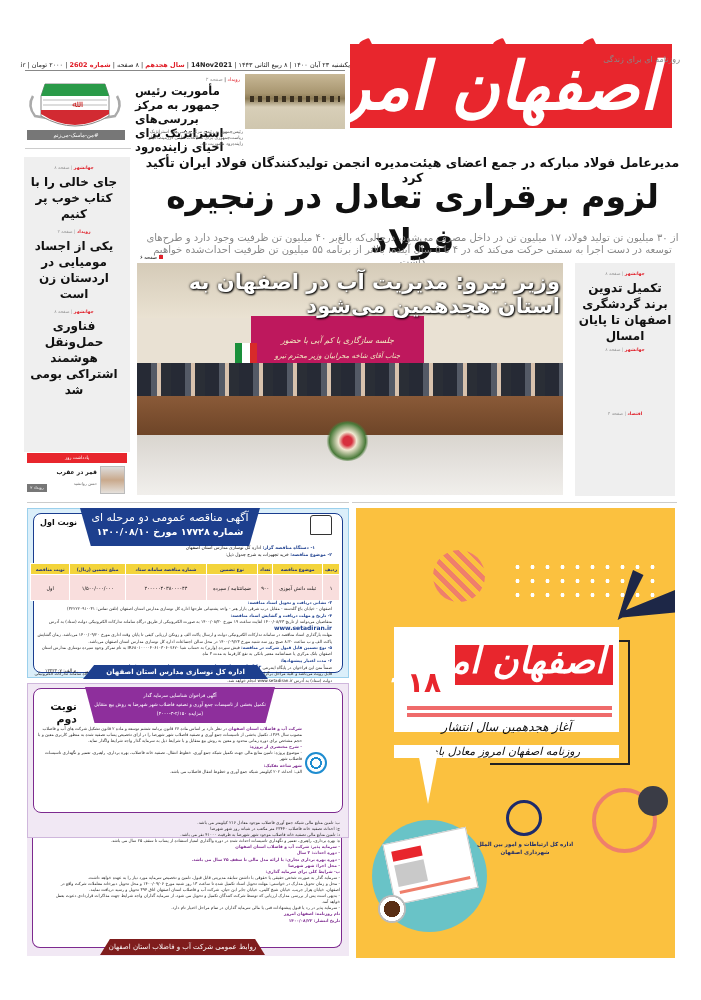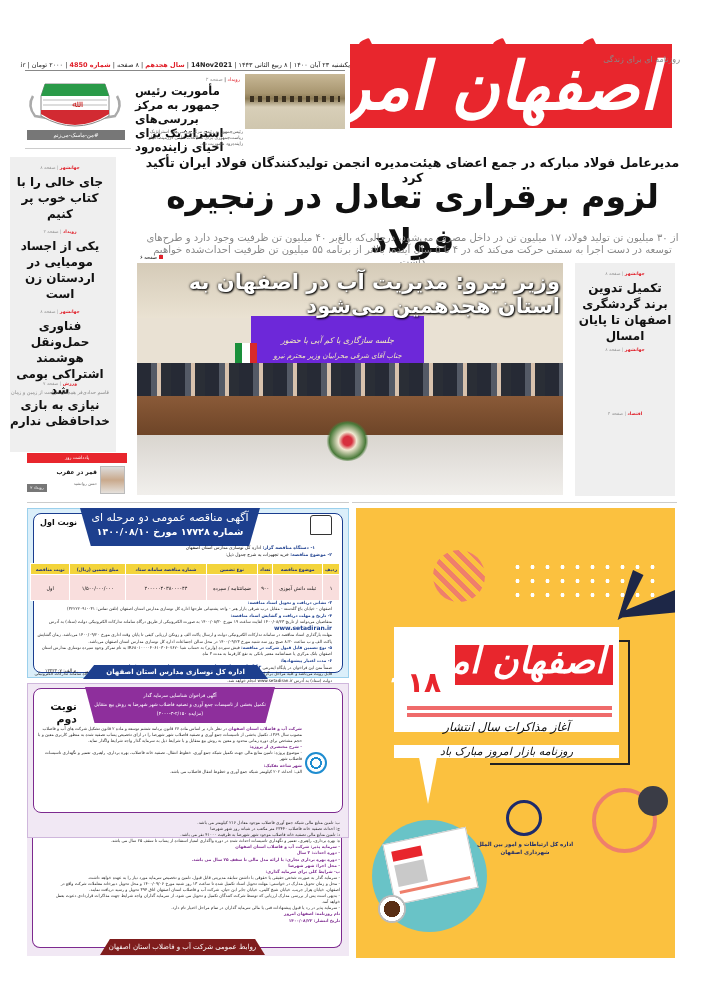"شماره 4850" span.hl { text: 4850 -> 2602 }
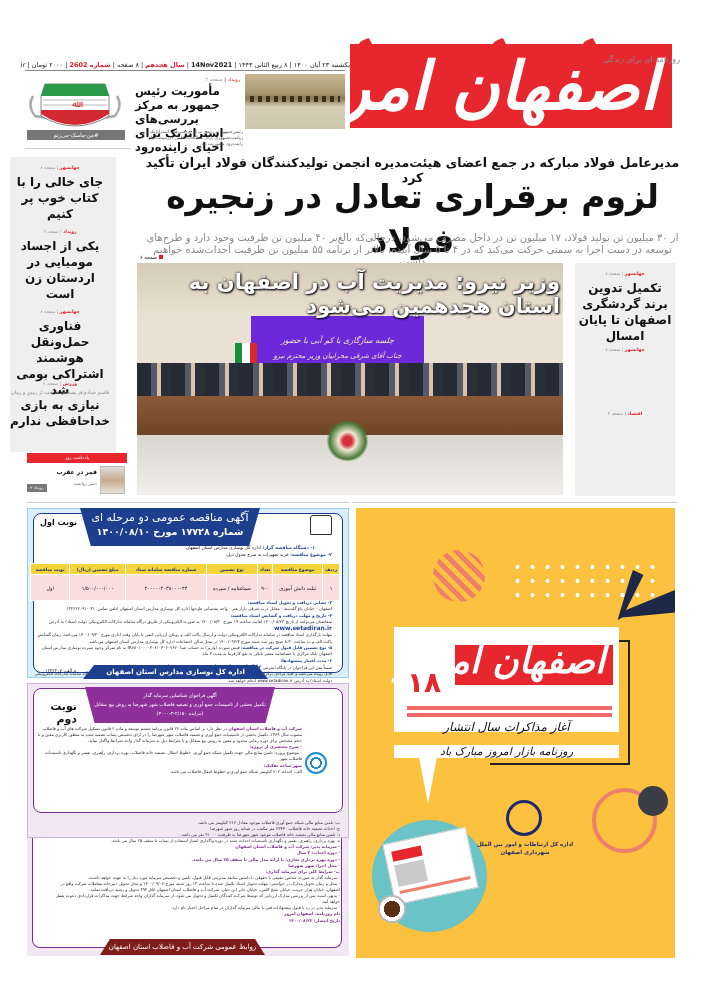"جای خالی را با کتاب" #leftcol { left: 10px -> 24px }
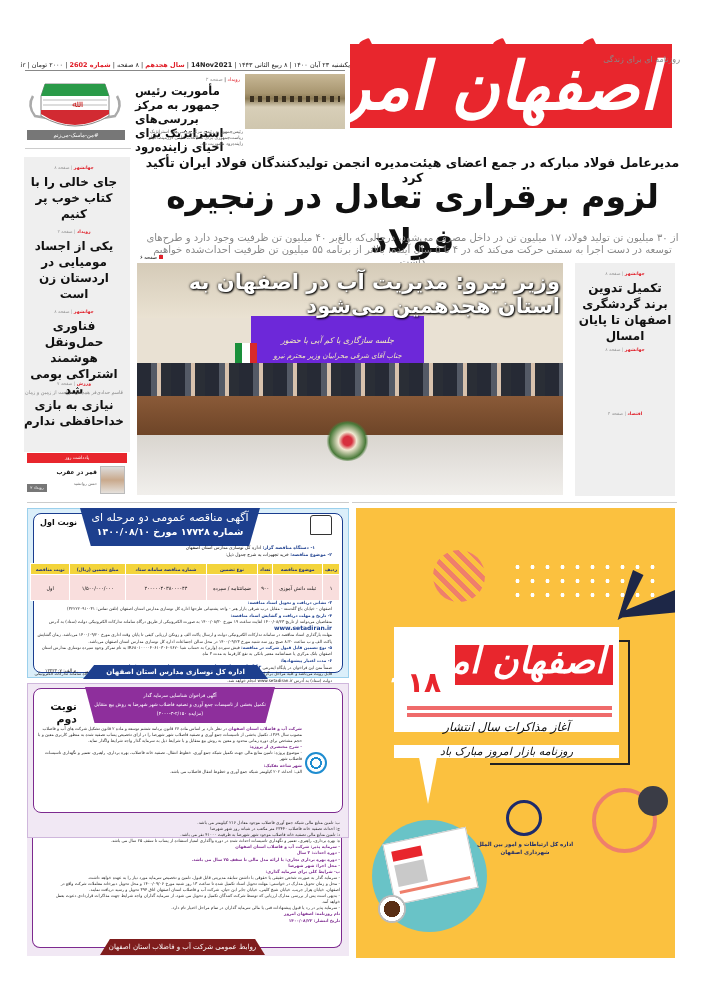"جلسه سازگاری با کم آبی" #photo .ban { background: #6d28d9 -> #be185d }
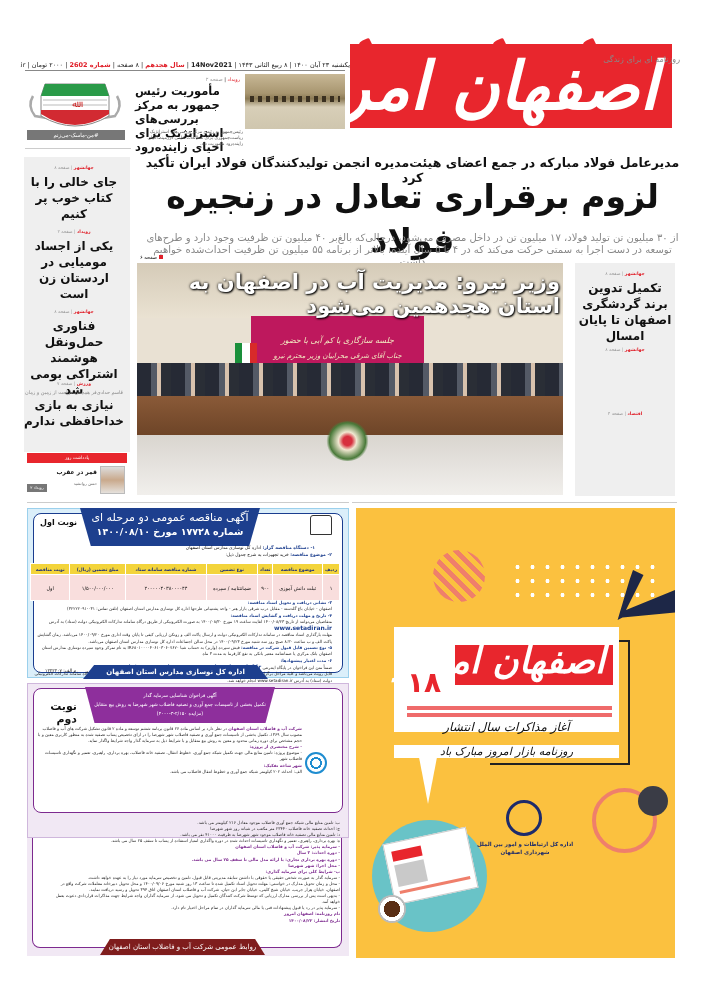"جناب آقای شرقی محرابیان وزیر" div.l2 { text: شرقی -> شاخه }
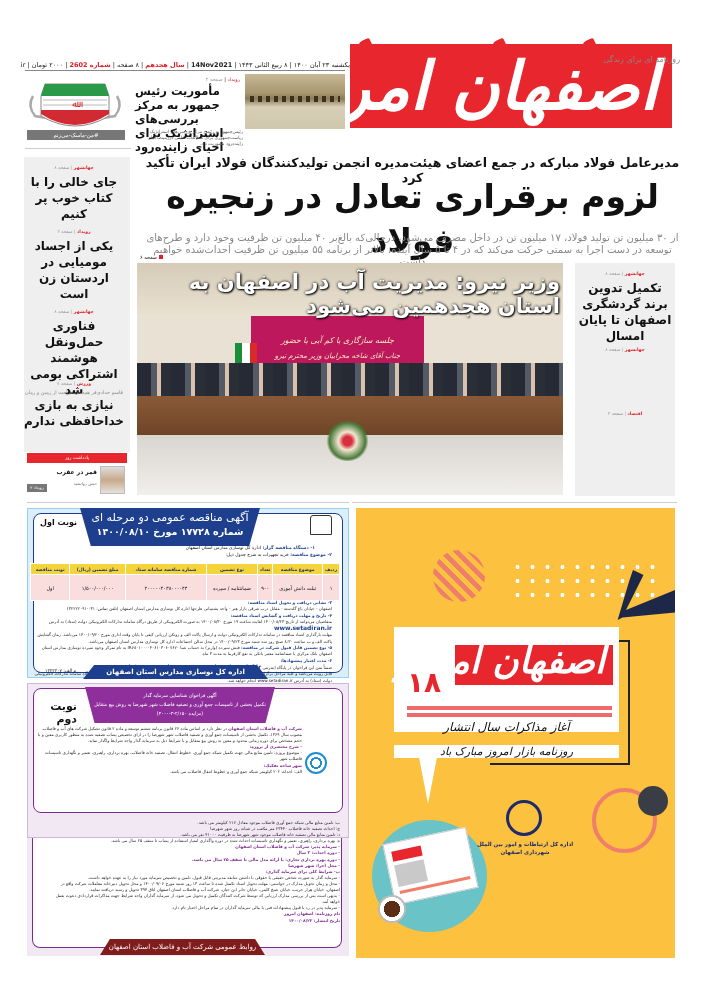"نیازی به بازی خداحافظی ندارم" div.lc-item { html: <div> <div><b>ورزش</b> | <span>صفحه ۷</span></div> <div>قاسم حدادی‌فر همچنان ناراحت از زمین و زمان</div> <div>نیازی به بازی خداحافظی ندارم</div> </div> -> none }
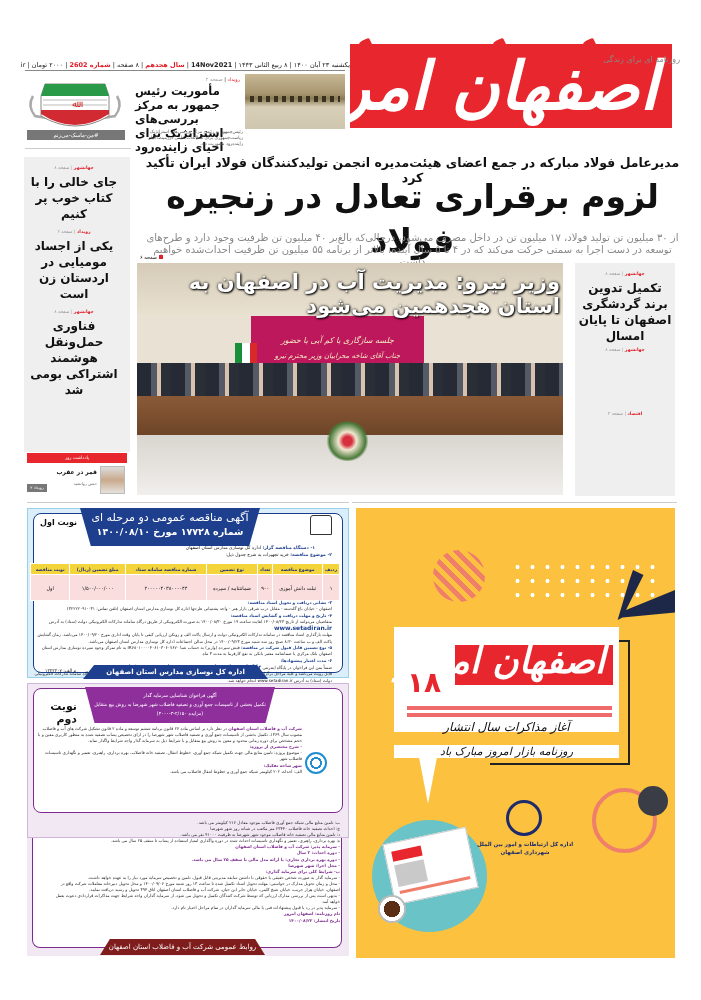"آغاز مذاکرات سال انتشار" div.abs { text: مذاکرات -> هجدهمین }
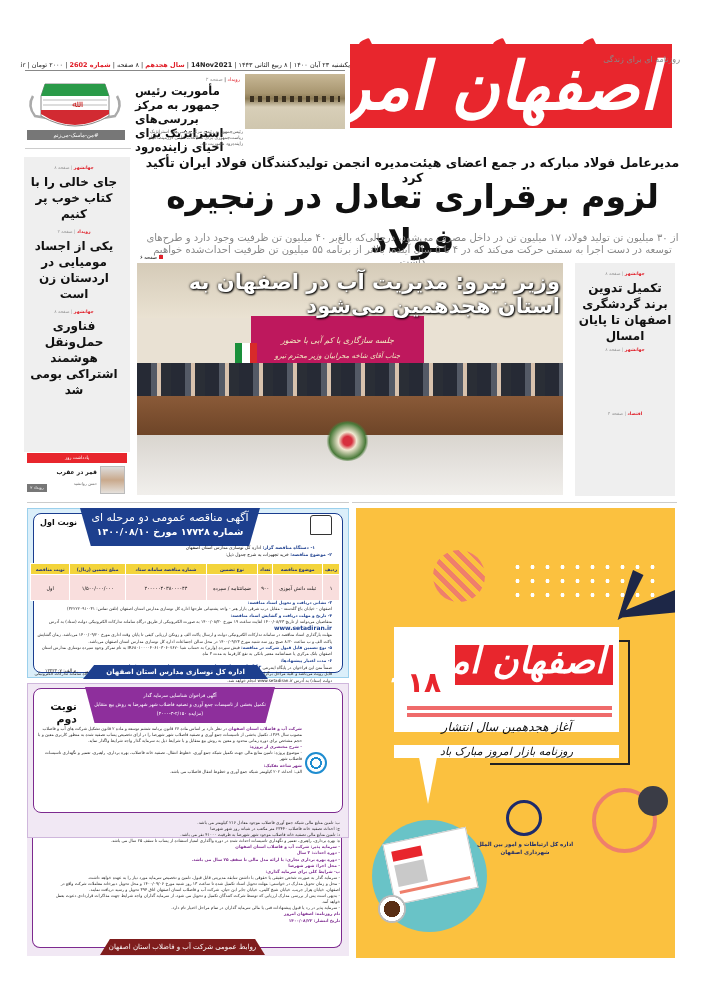"روزنامه بازار امروز مبارک باد" div.abs { text: بازار امروز مبارک -> اصفهان امروز معادل }
